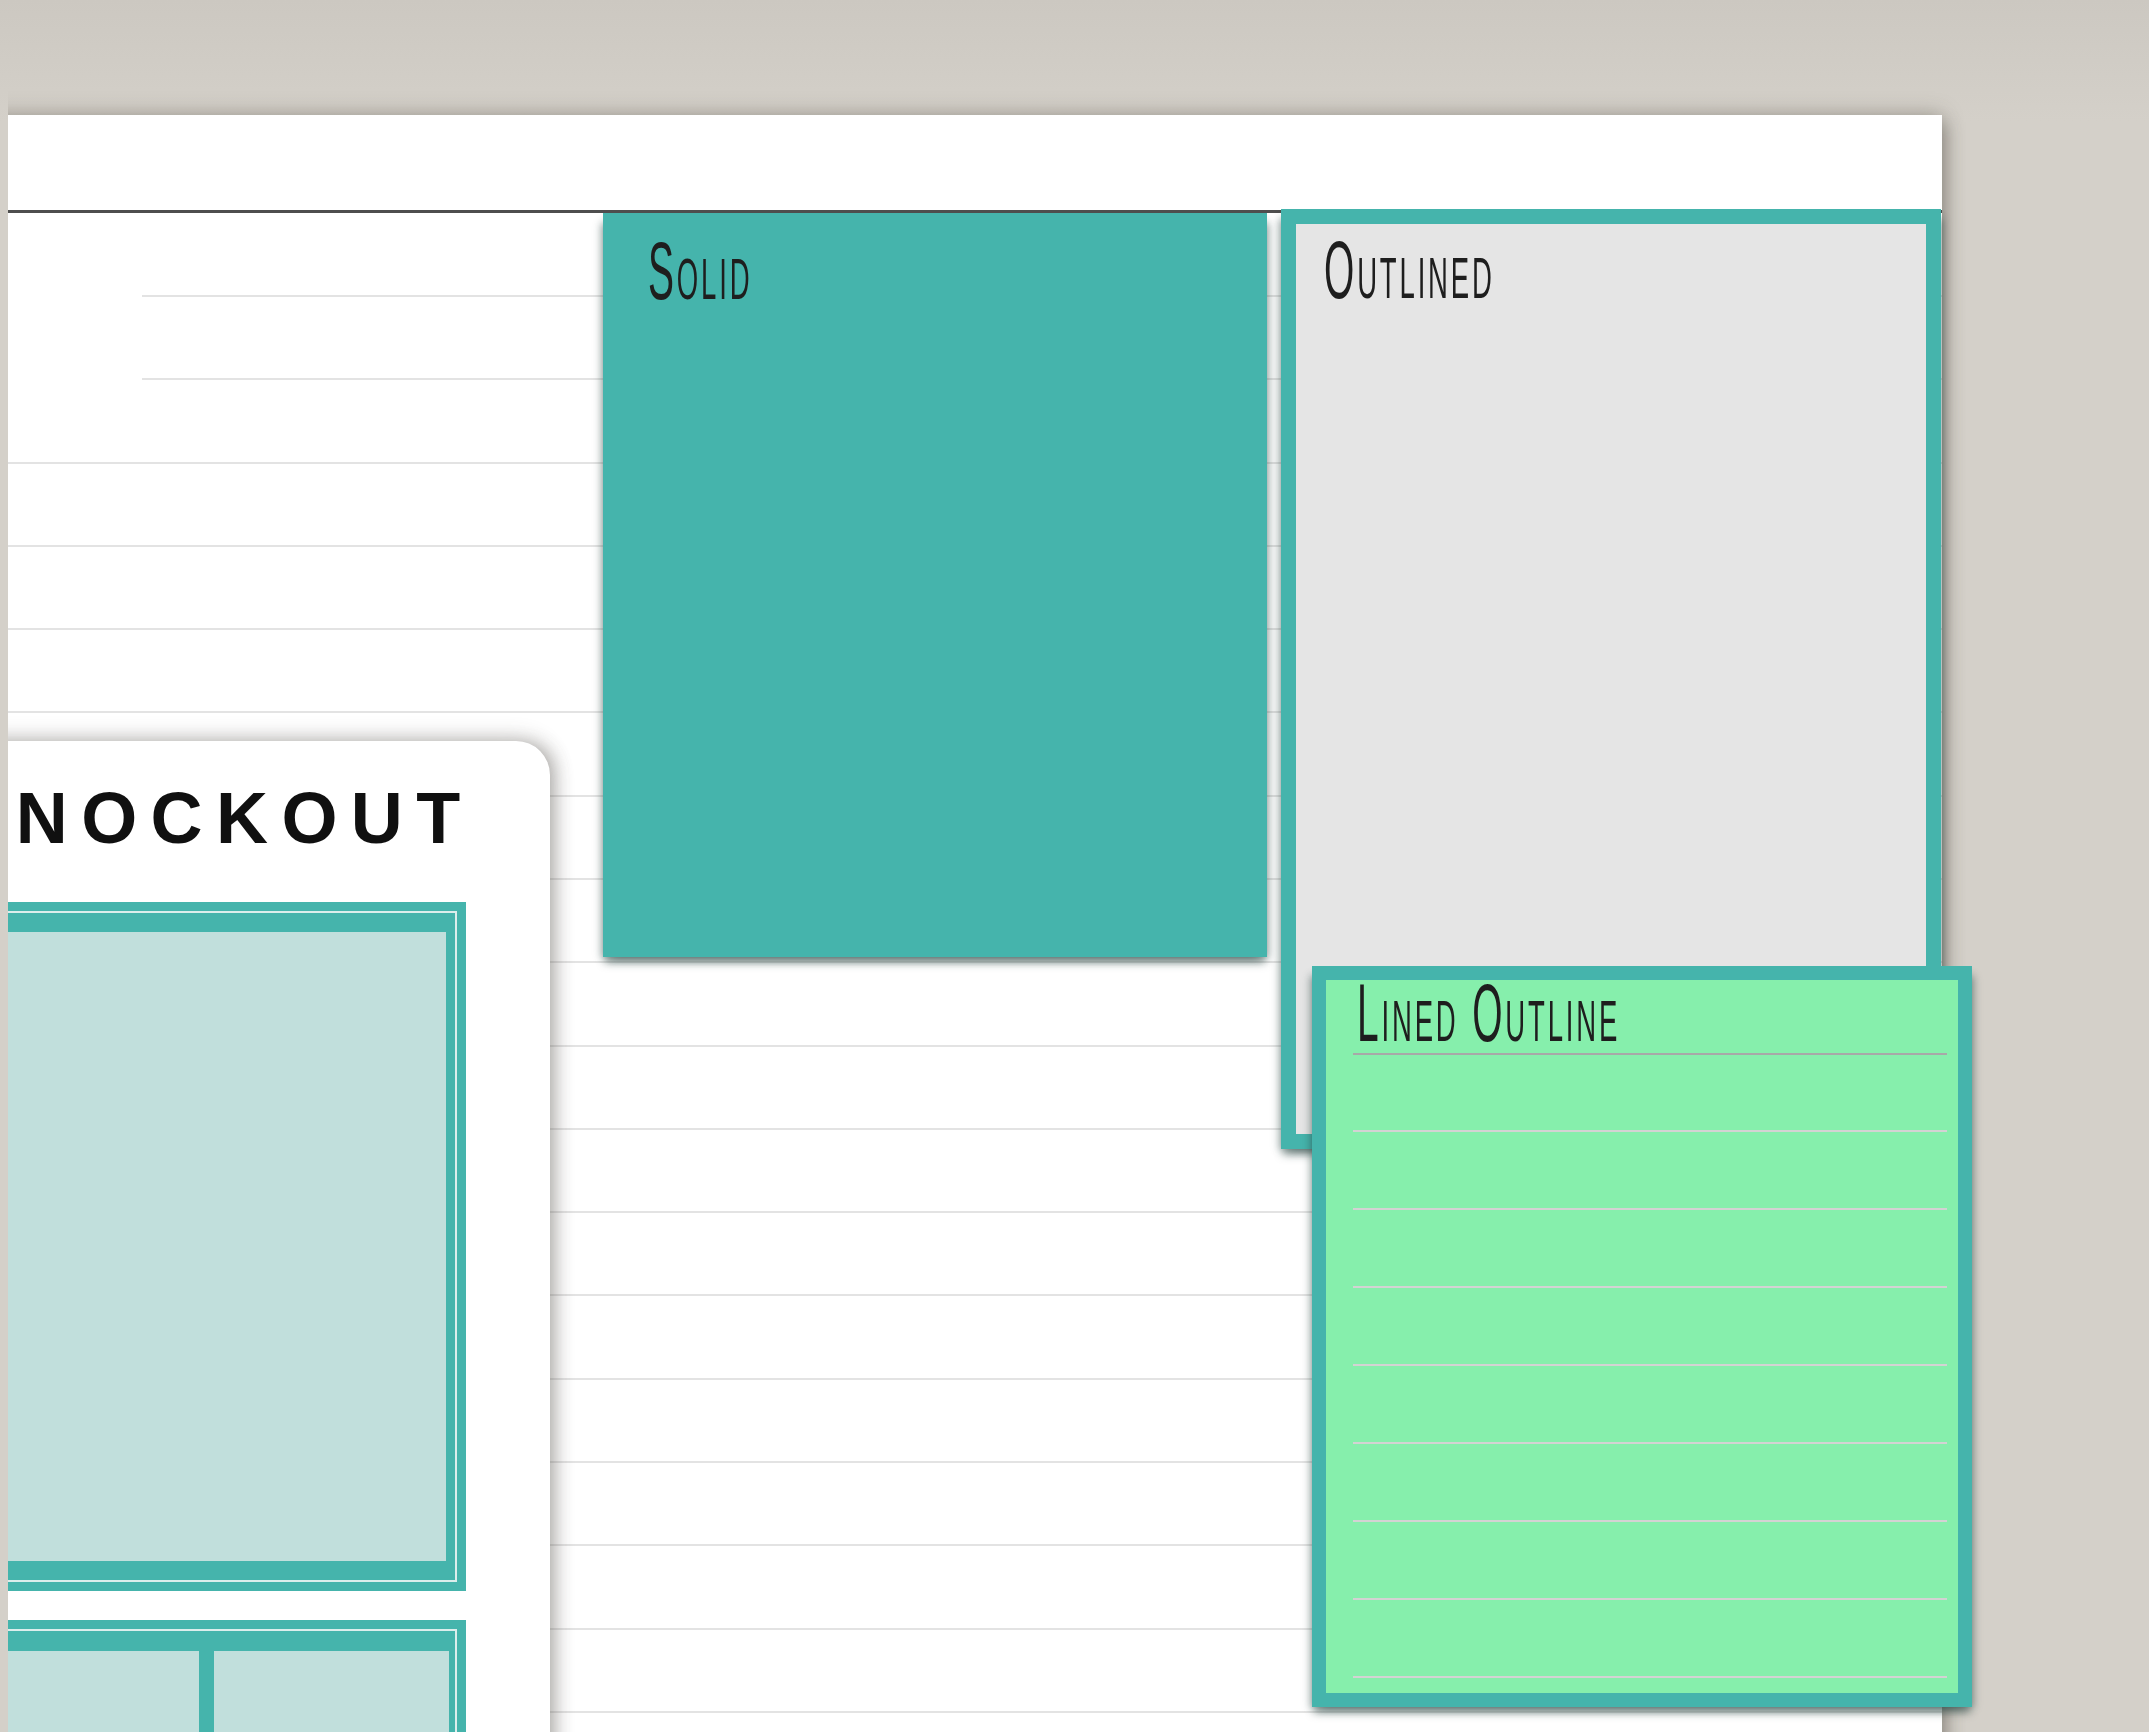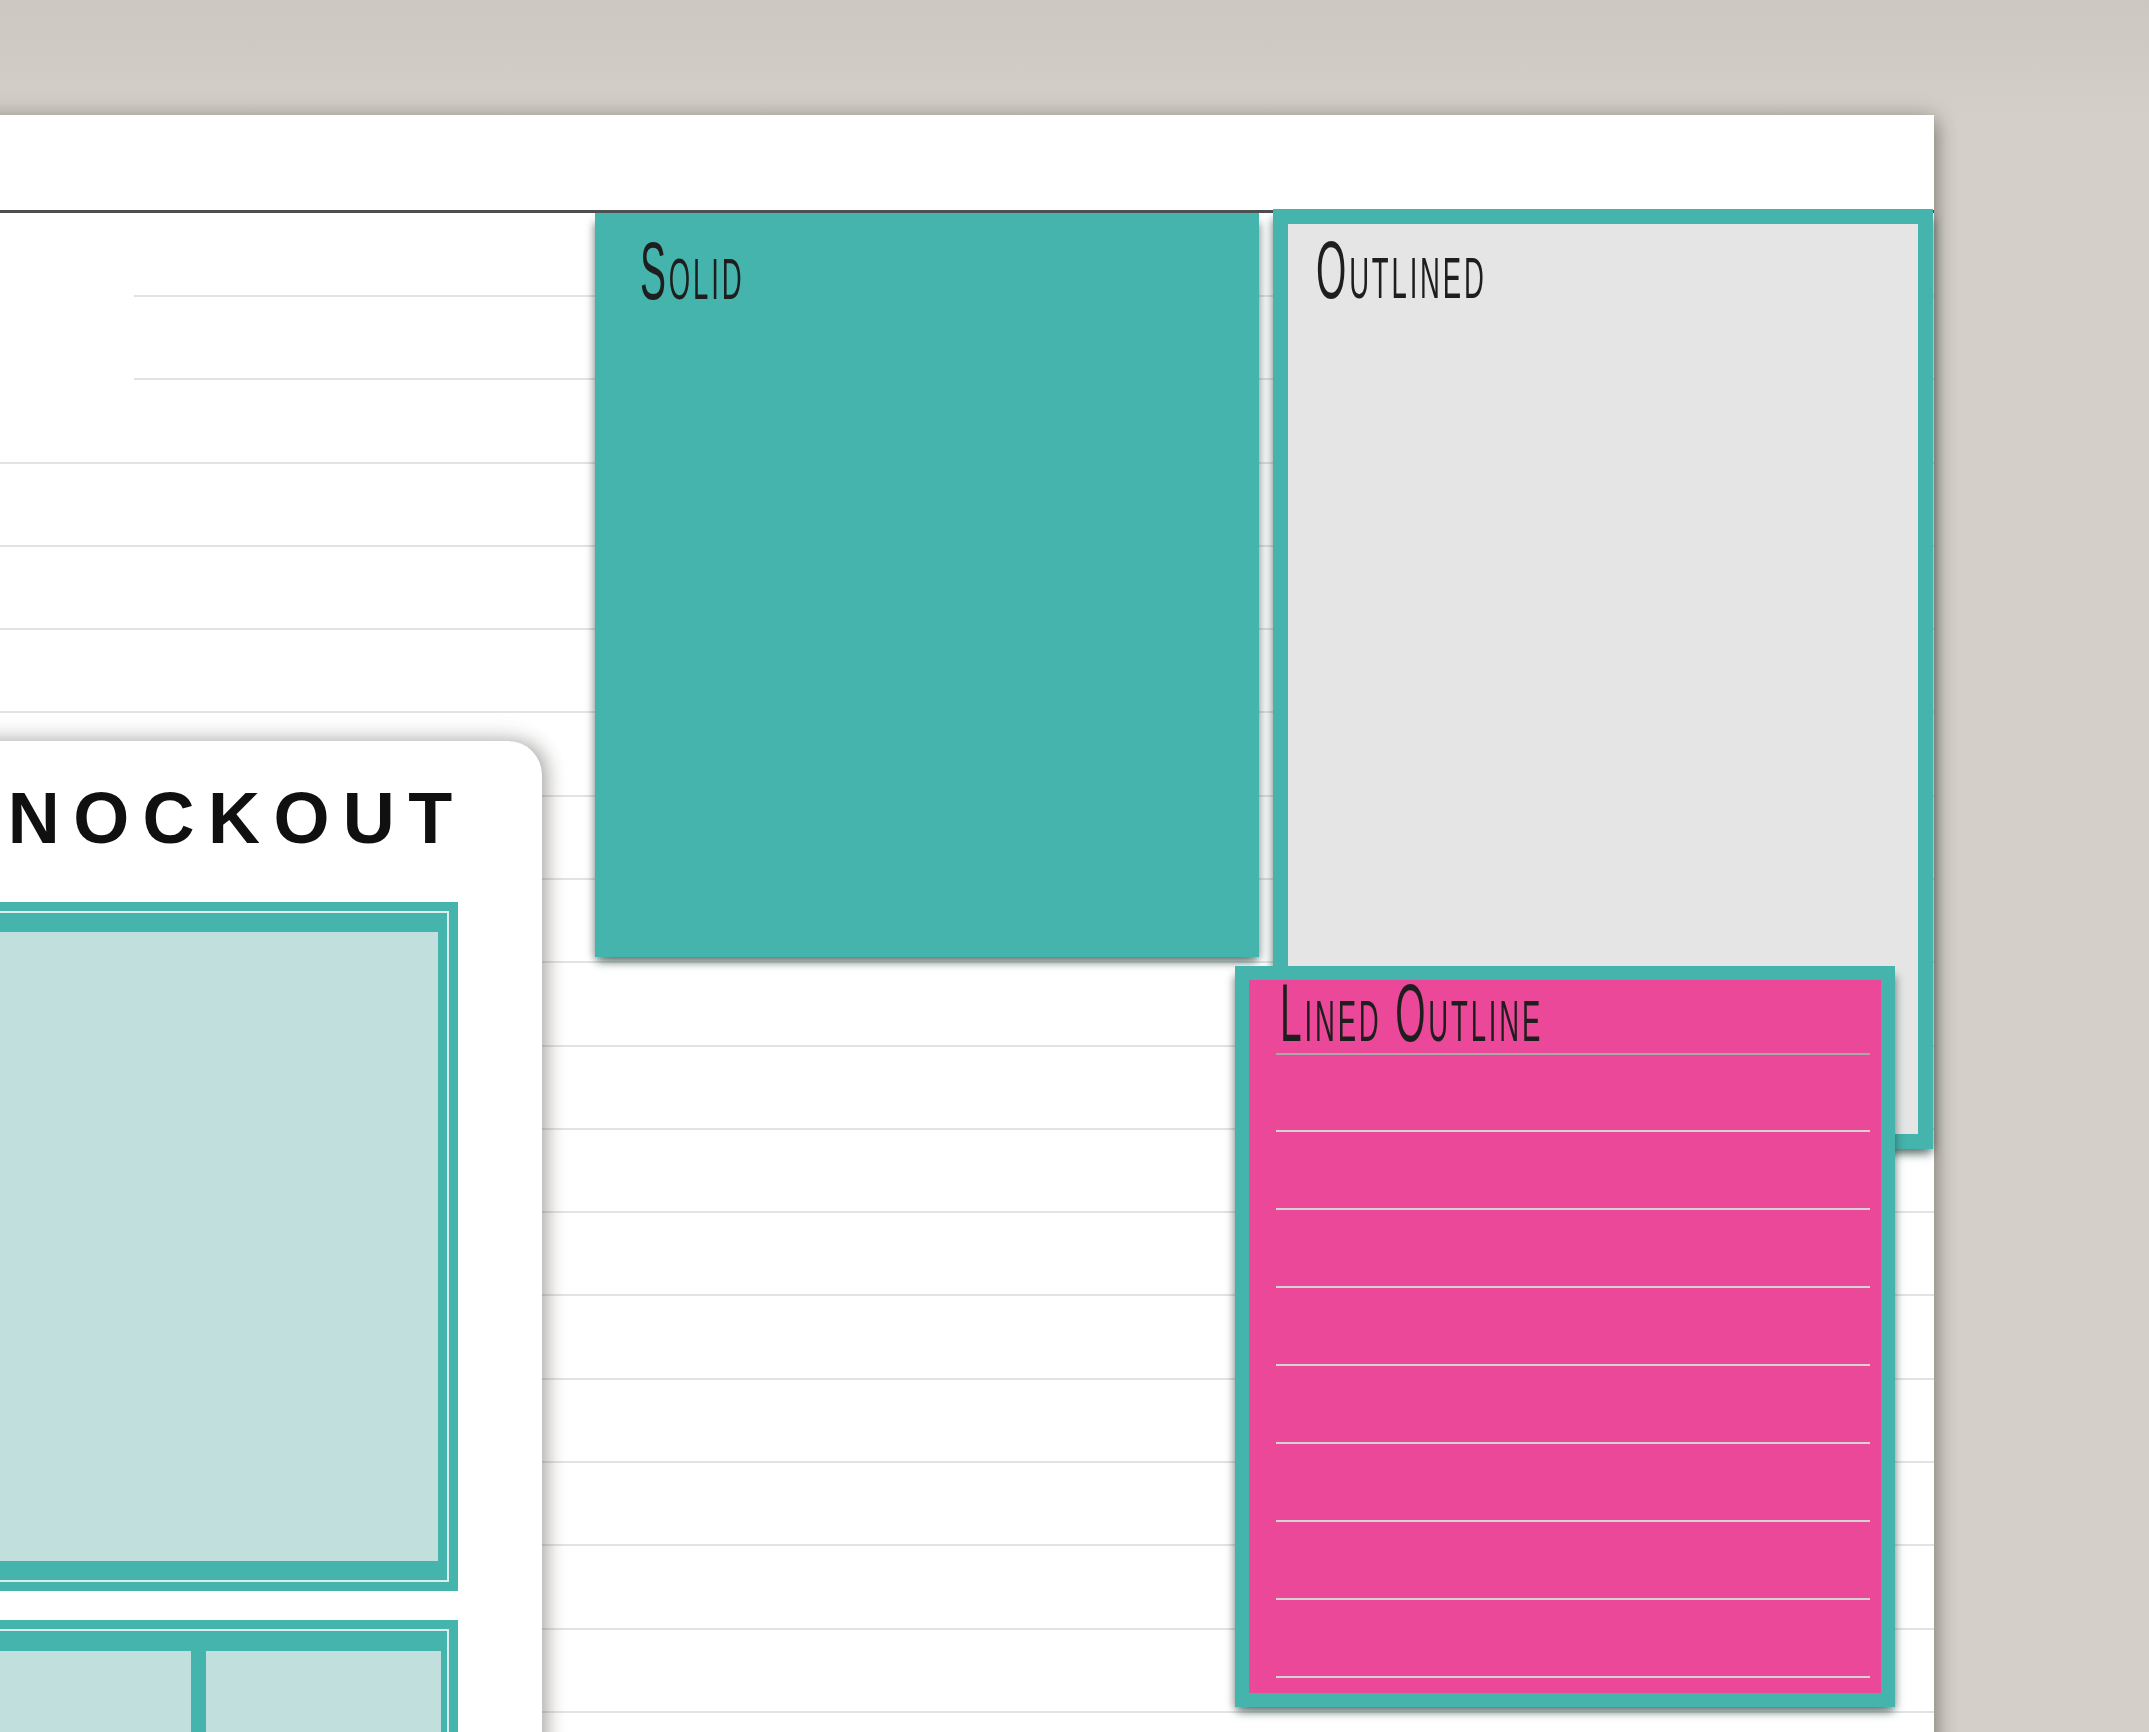"Solid" .scene { margin-left: none -> 8px }
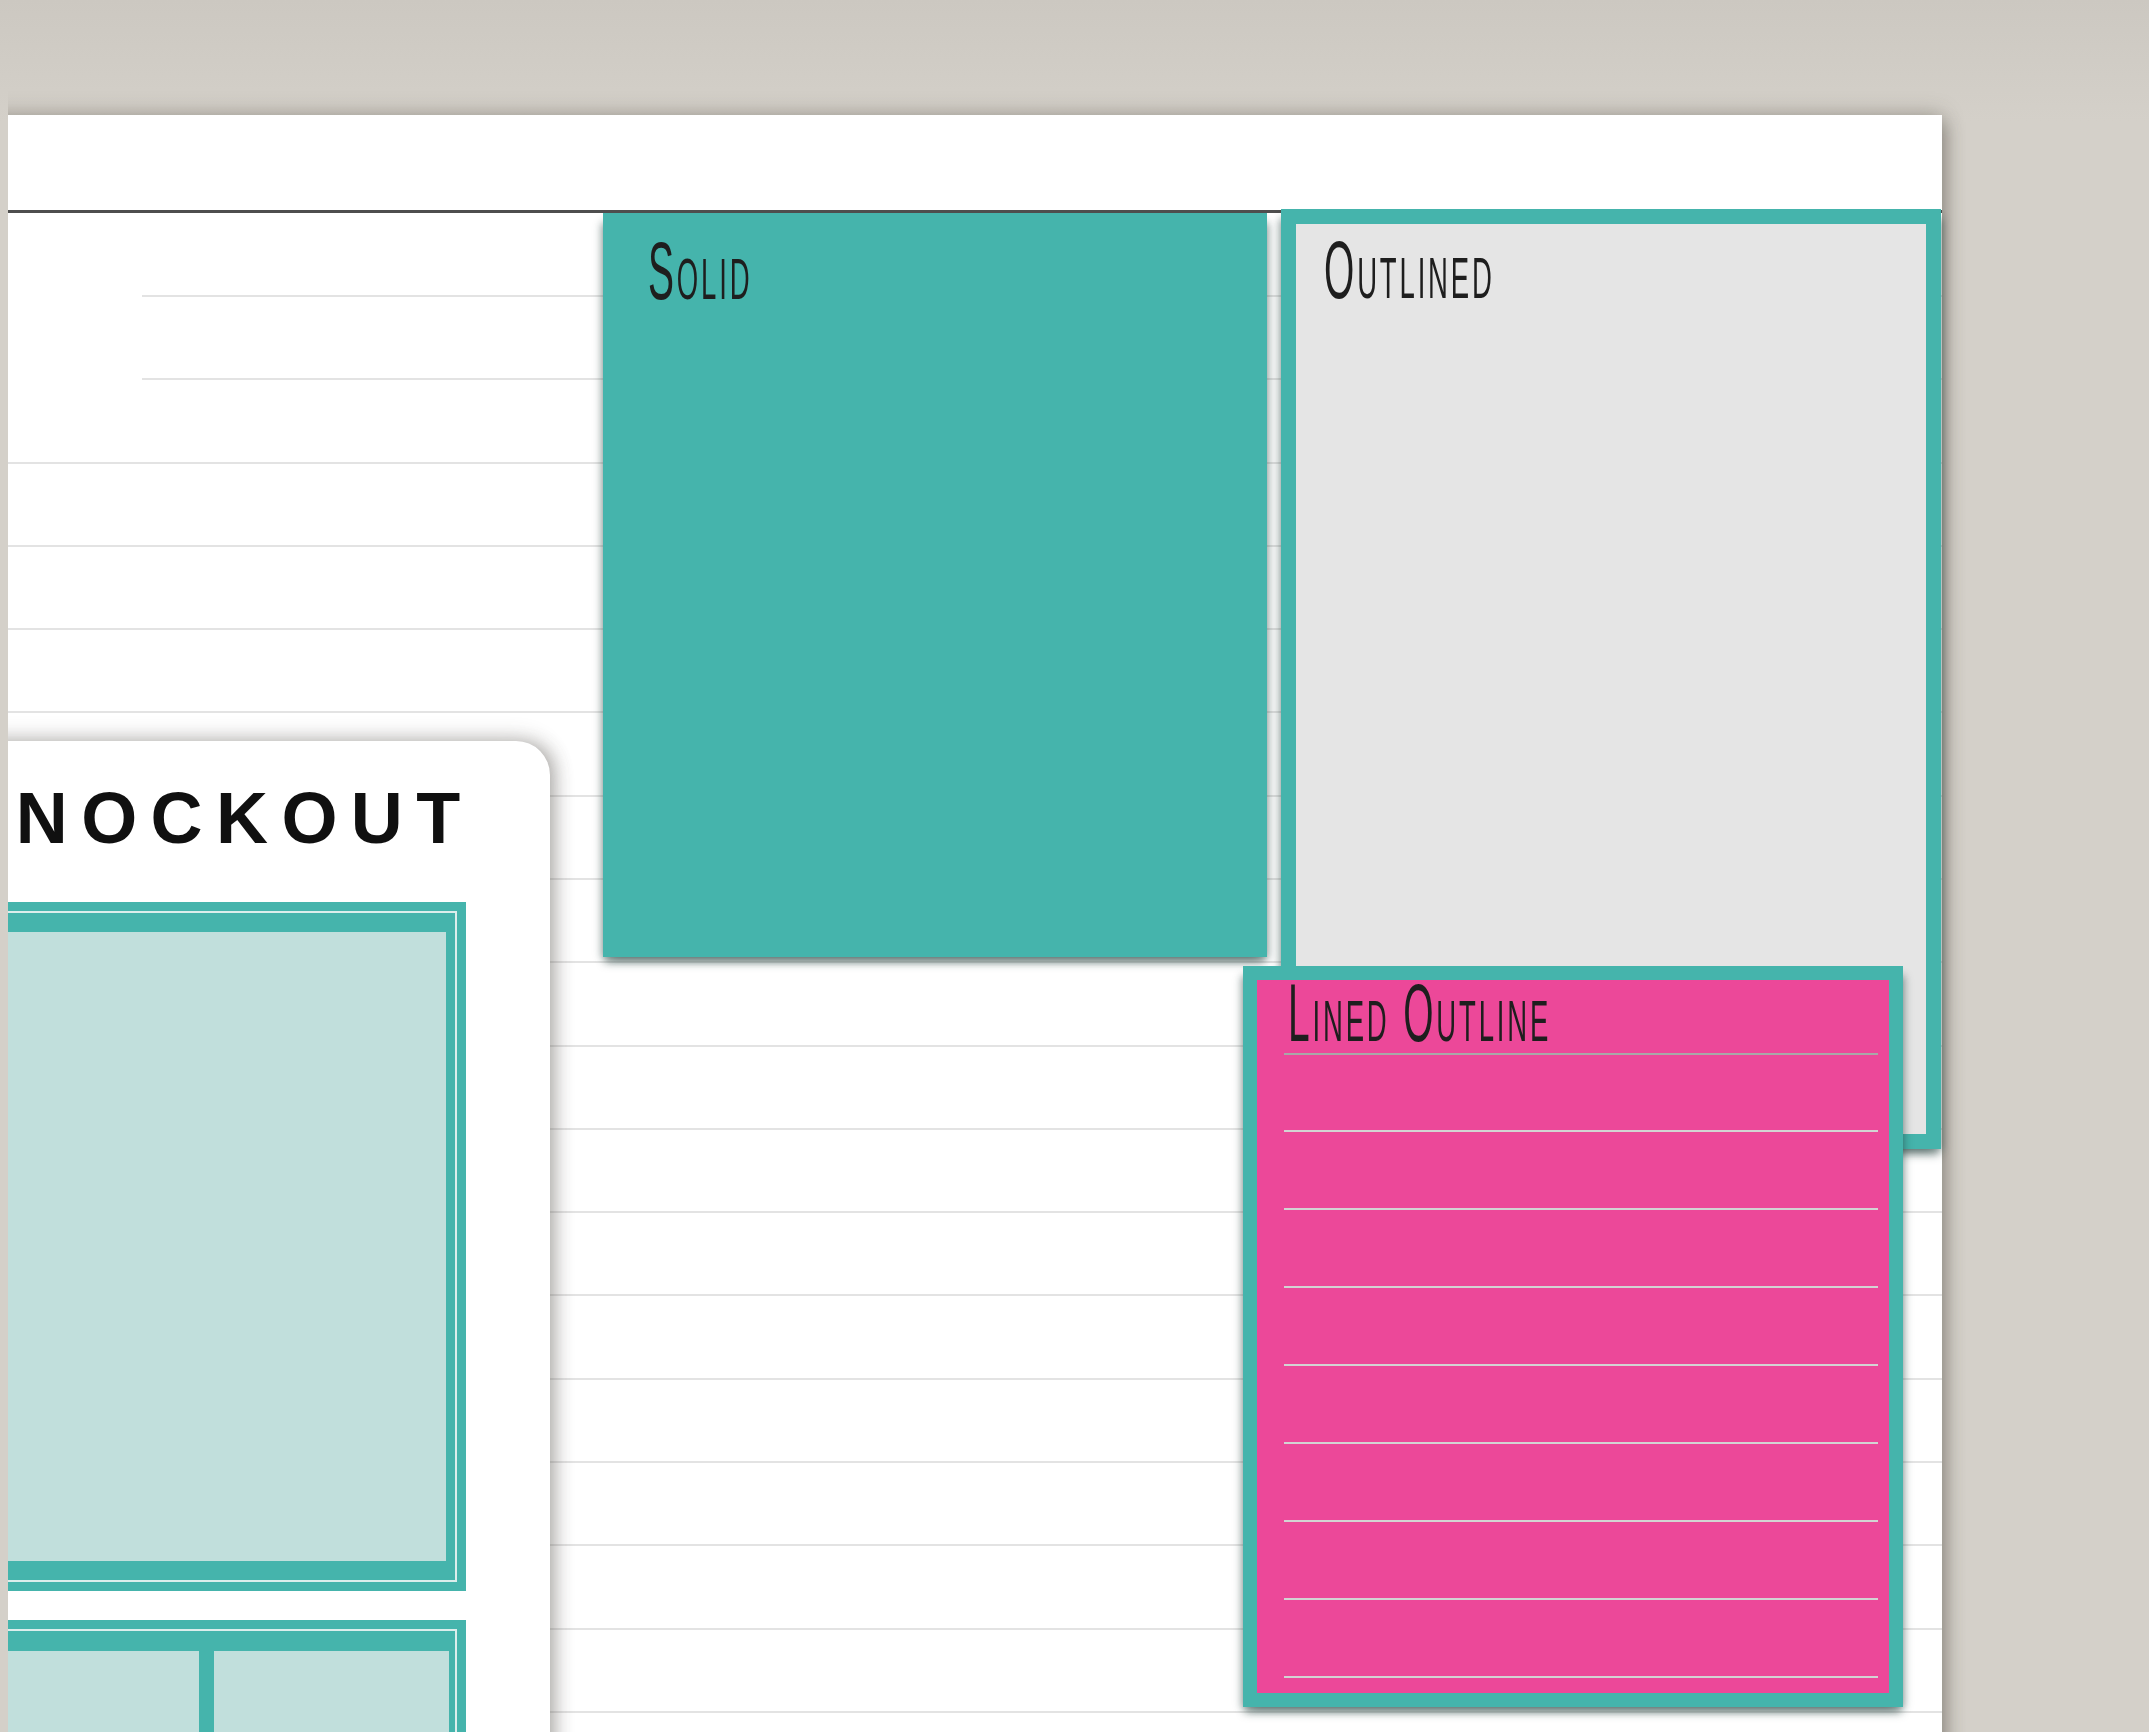"Lined Outline" .sticker-lined-outline { background: #ec4899 -> #86efac; left: 1289px -> 1358px }
